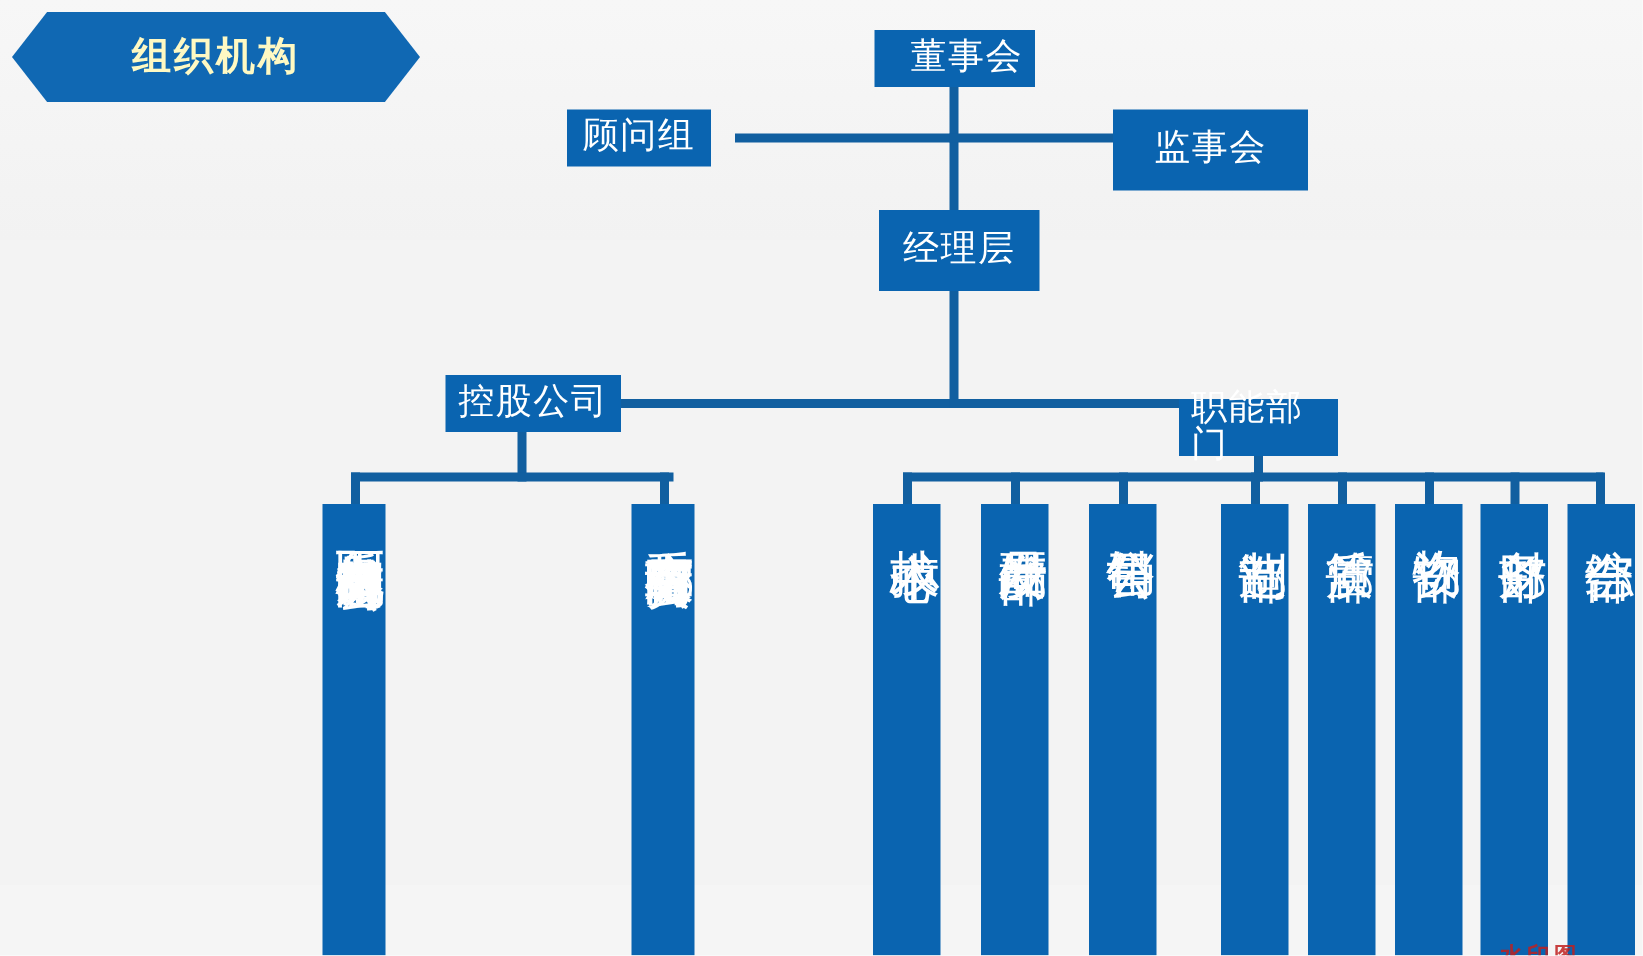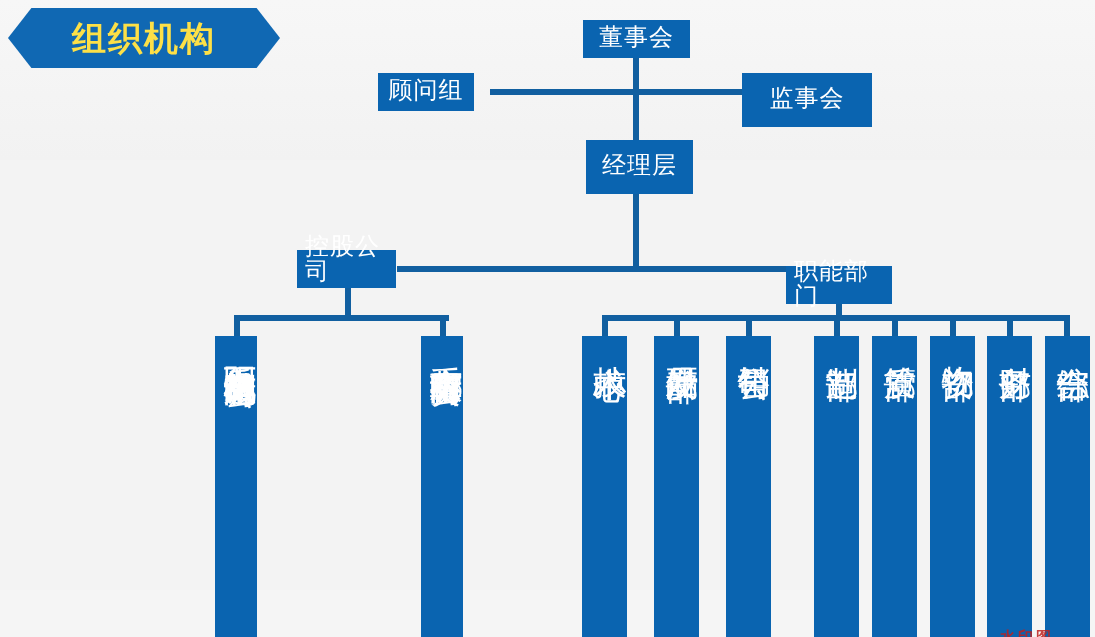"组织机构" #title-banner .title-text { color: #fde047 -> #fef9c3; font-size: 34px -> 26px }
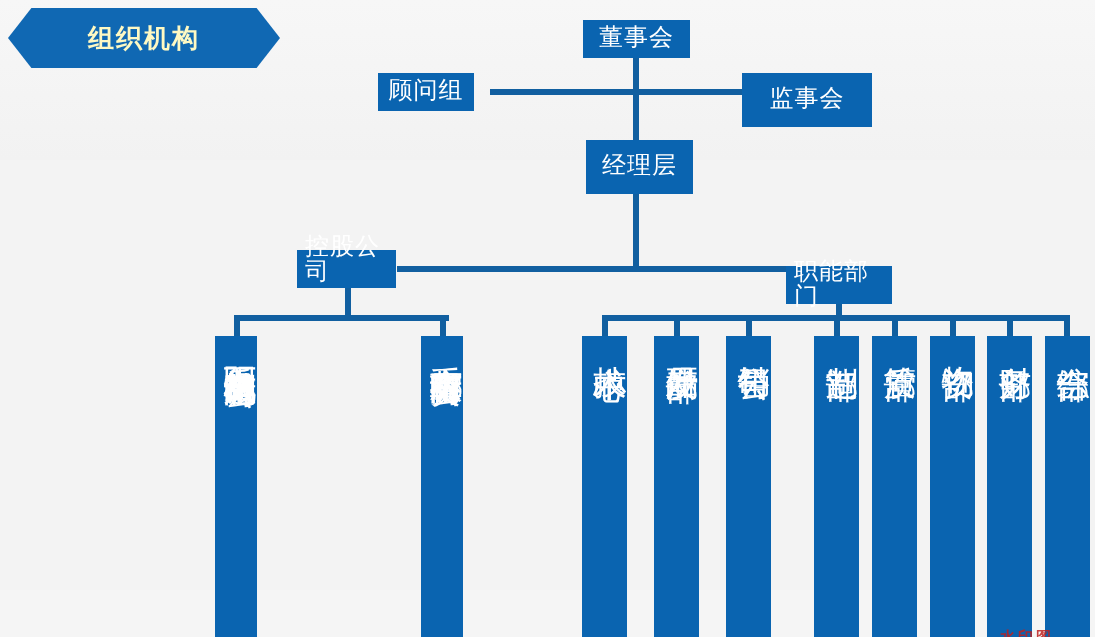"董事会" div.node { justify-content: none -> flex-end }
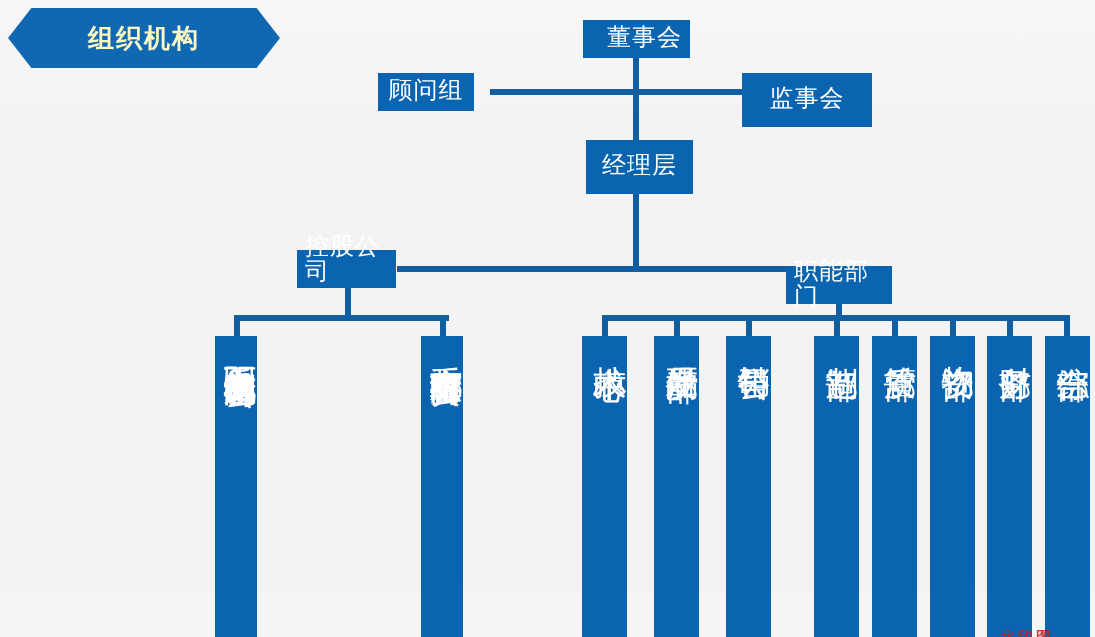"控股公司" div.node { align-items: flex-end -> none; width: 99px -> 117px }
